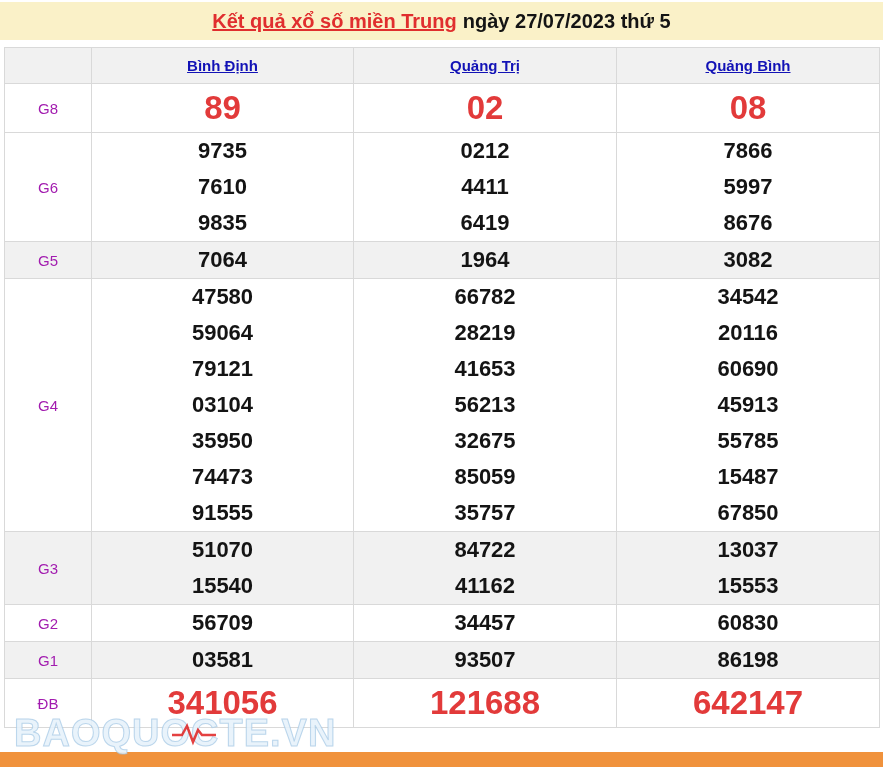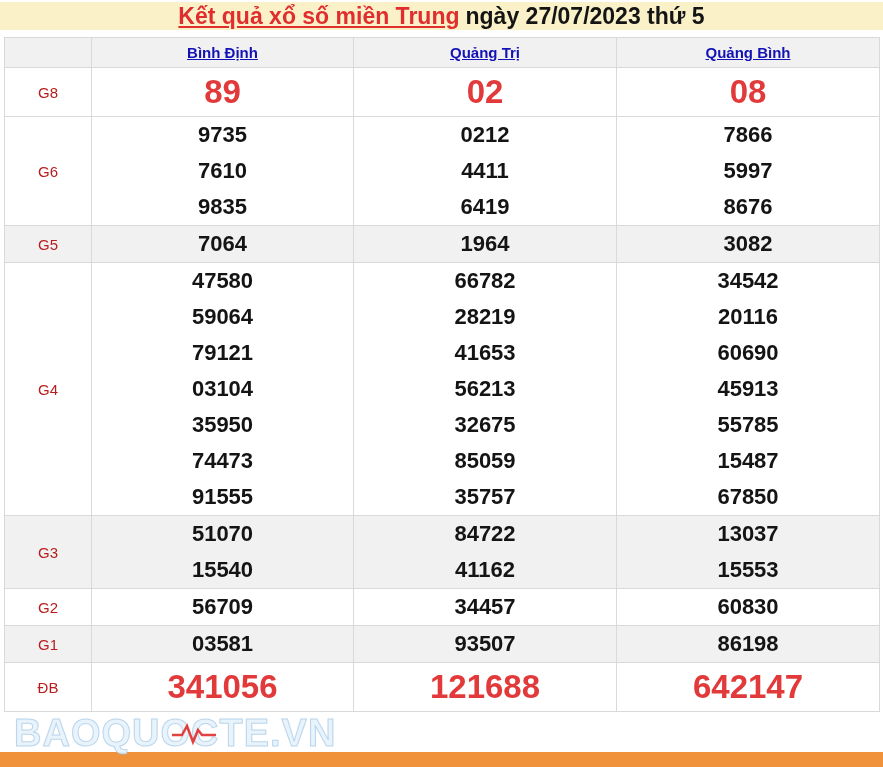"Kết quả xổ số miền" .title-bar { font-size: 23px -> 20px; height: 28px -> 38px }
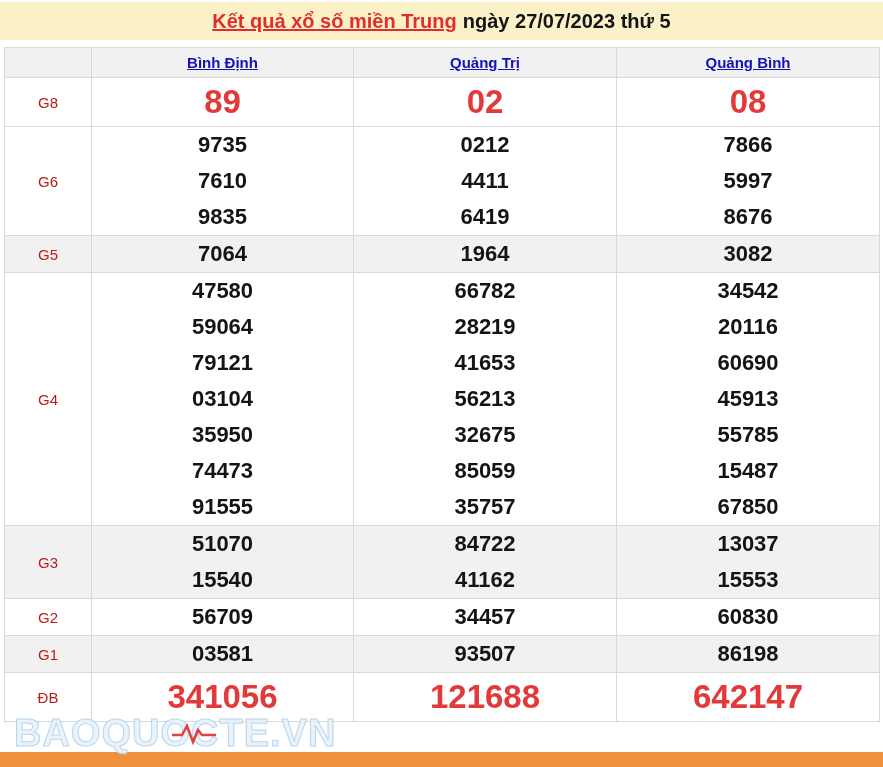"Bình Định" thead tr { height: 30px -> 36px }
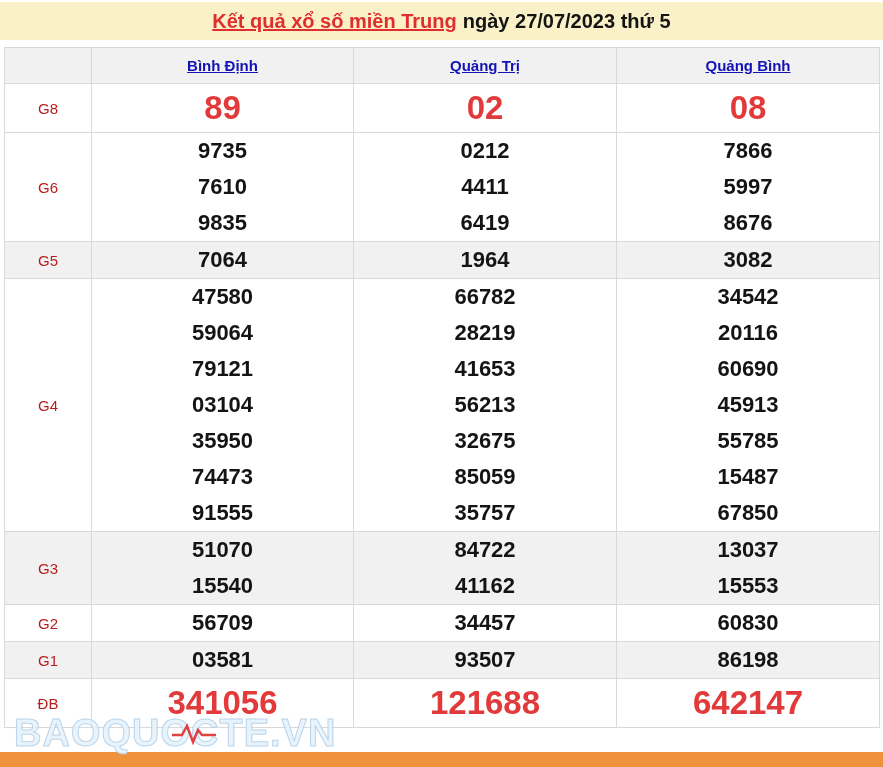"G8" td.label-cell { color: #b91c1c -> #a21caf }
